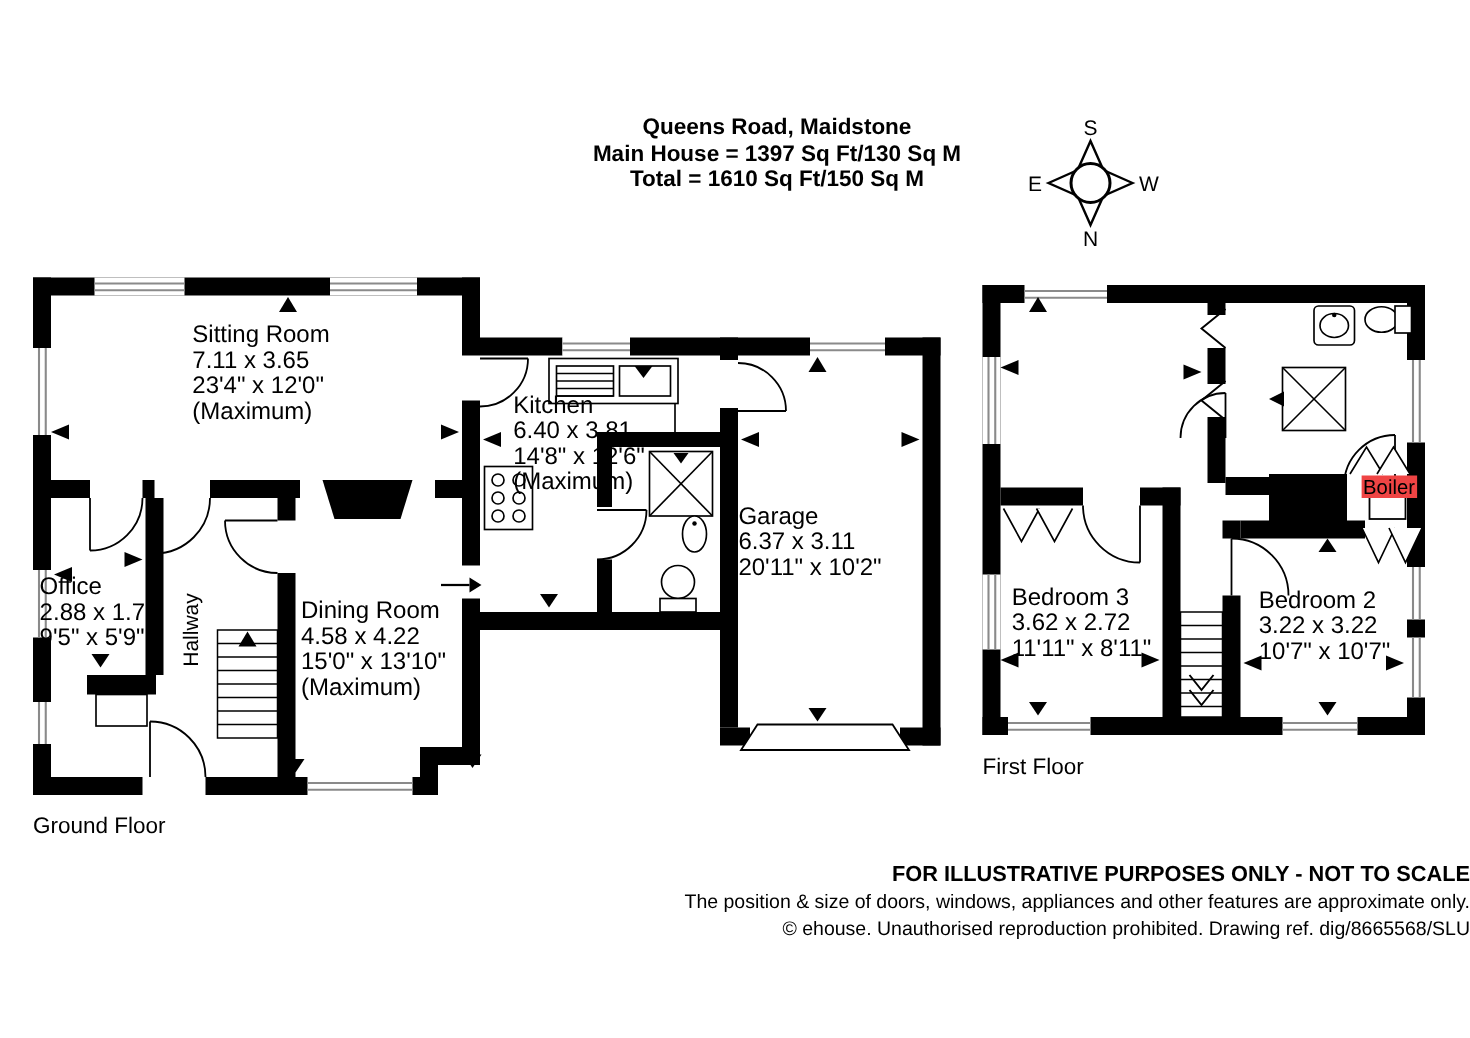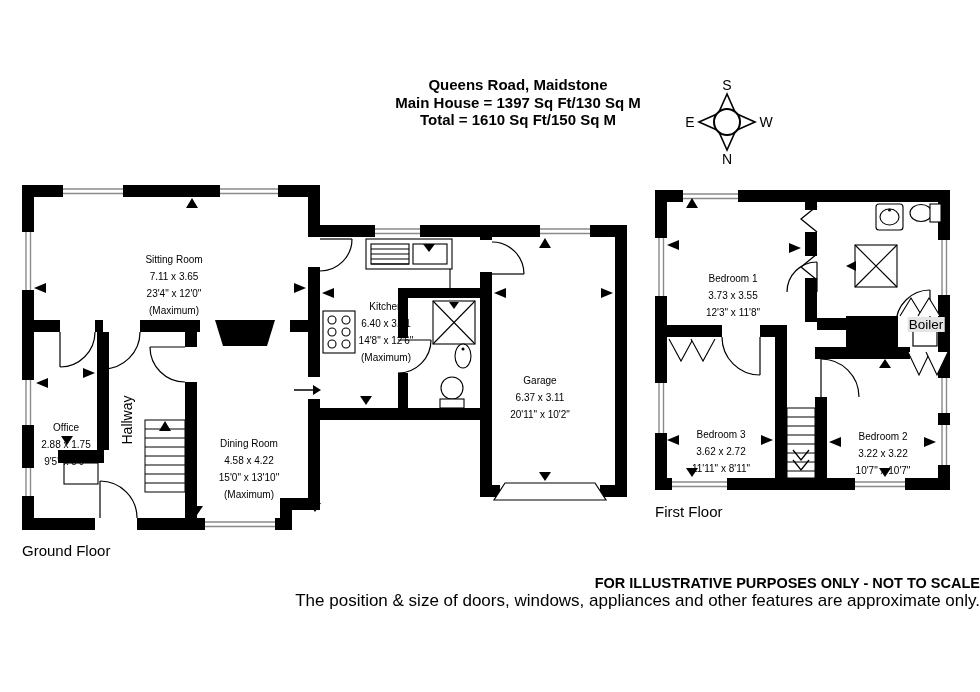"Sitting Room" .lbl { font-size: 10px -> 16px; margin-top: 36px -> none; text-align: center -> none }
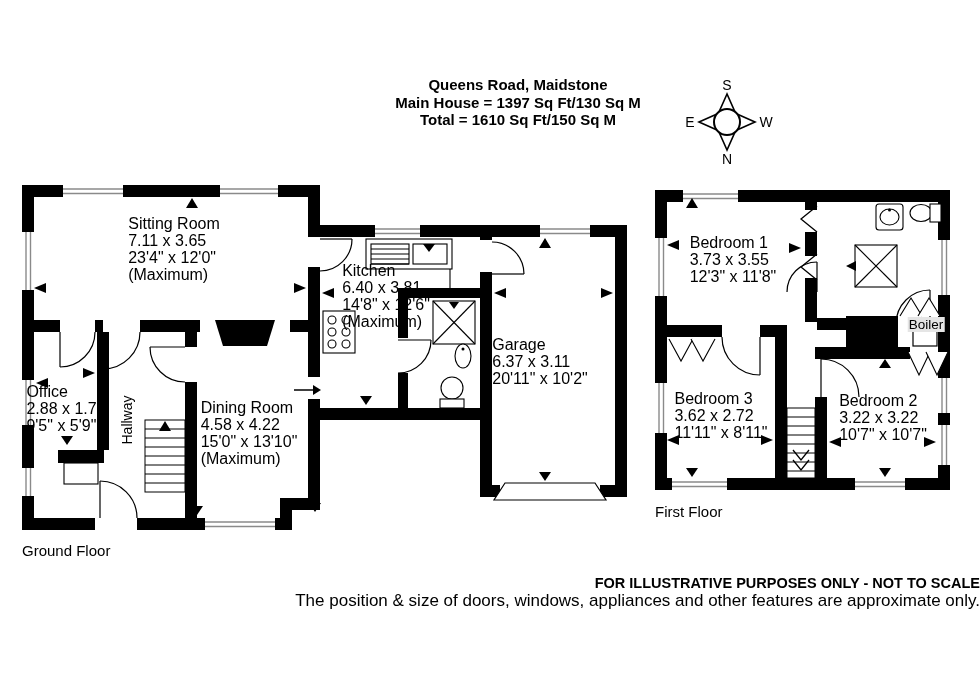"Bedroom 1" div.lbl { html: <div> <div>Bedroom 1</div> <div>3.73 x 3.55</div> <div>12'3" x 11'8"</div> </div> -> none }
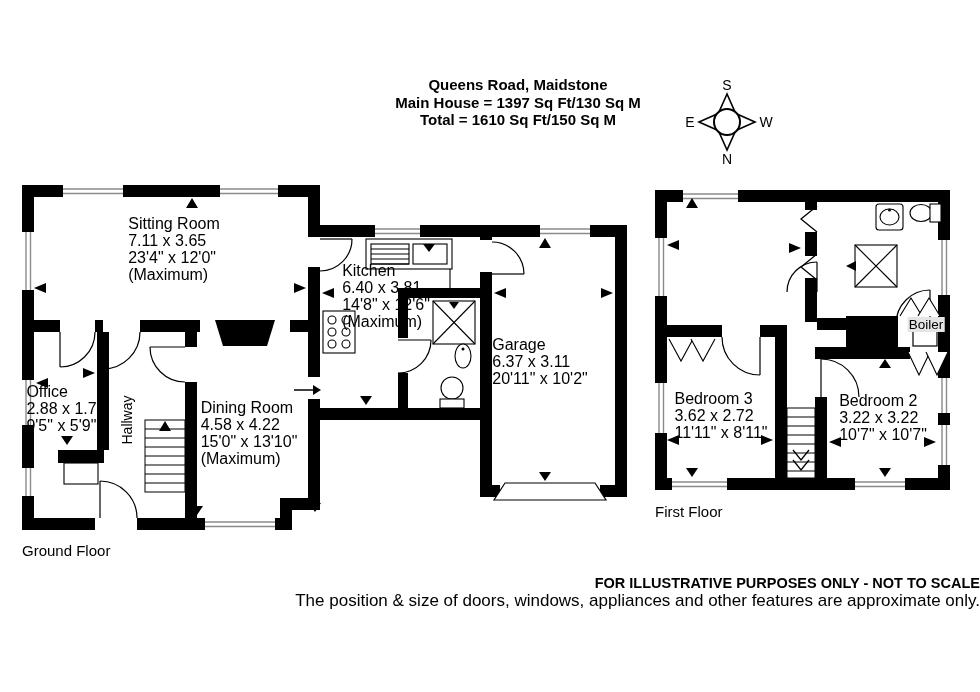"Boiler" .boiler-lbl { background: #e5e5e5 -> #ef4444 }
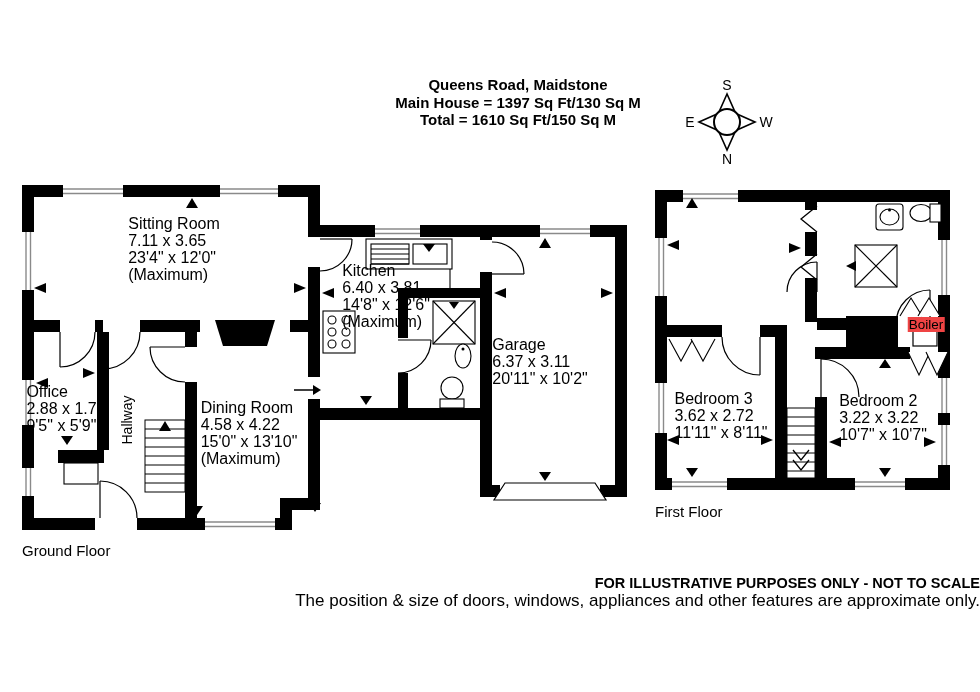"The position & size of" .ftr .f2,.ftr .f3 { font-size: 17px -> 13px }
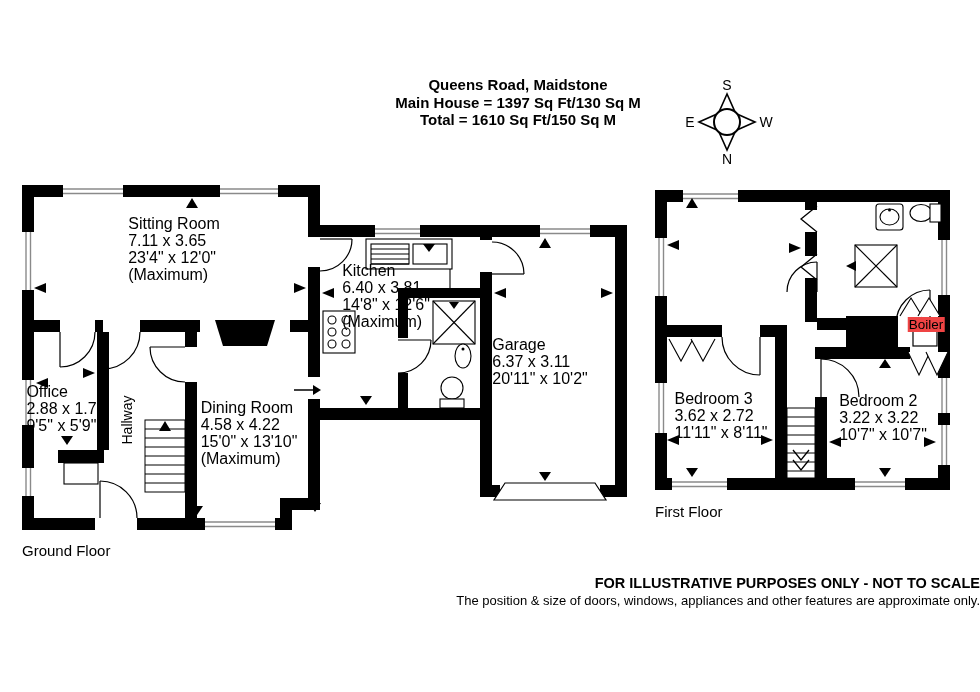"© ehouse. Unauthorised reproduction" div.f3 { html: none -> <div>© ehouse. Unauthorised reproduction prohibited. Drawing ref. dig/8665568/SLU</div> }
